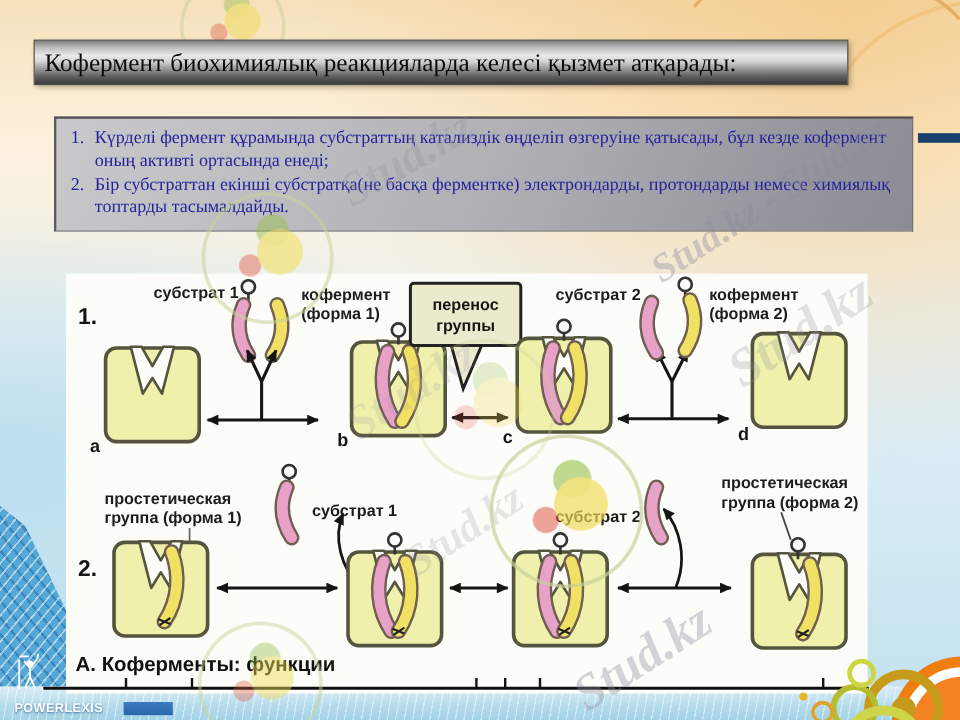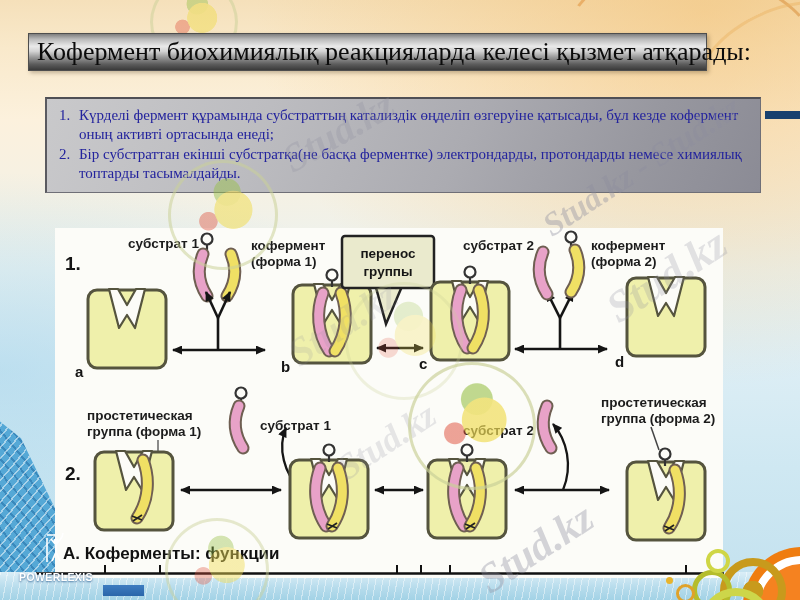"Кофермент биохимиялық реакцияларда" .title-text { font-size: 26px -> 21px }
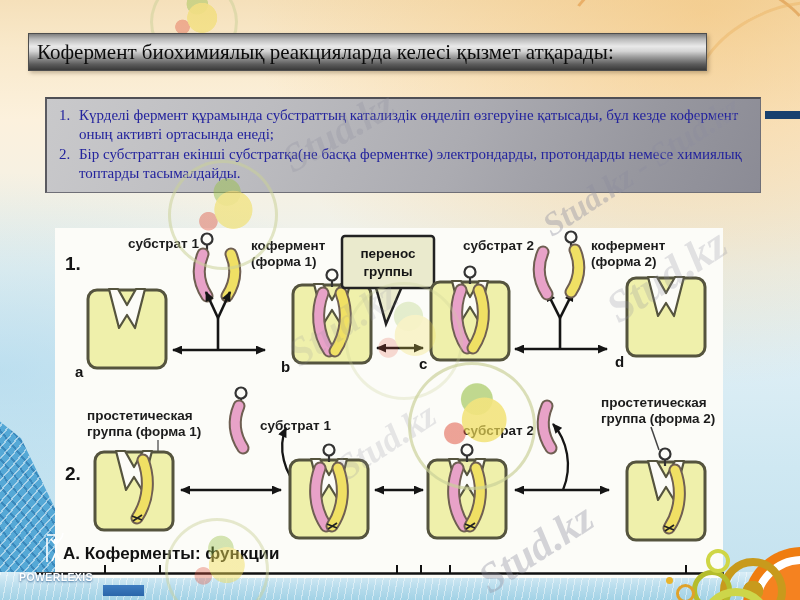"POWERLEXIS" .footer-logo { text-align: center -> left; top: 532px -> 544px }
